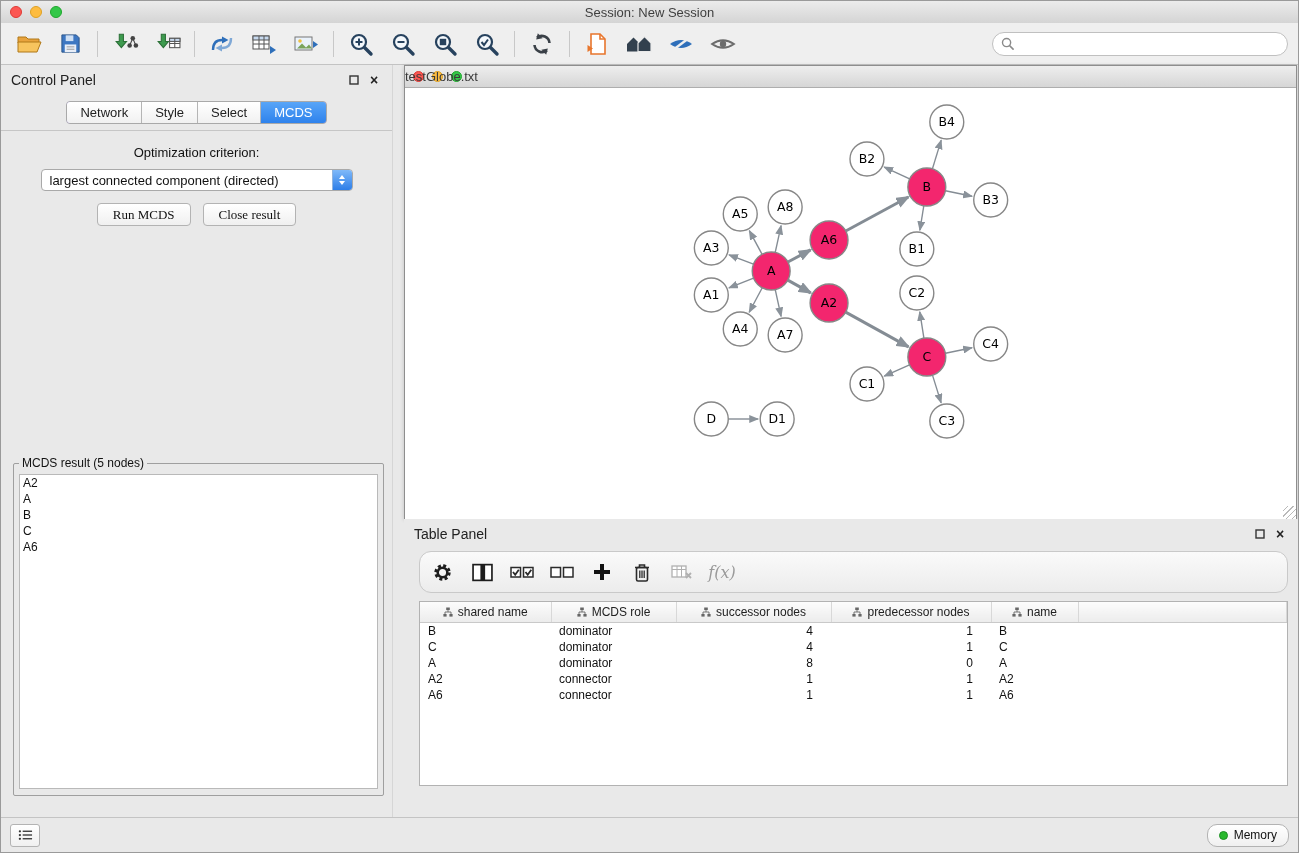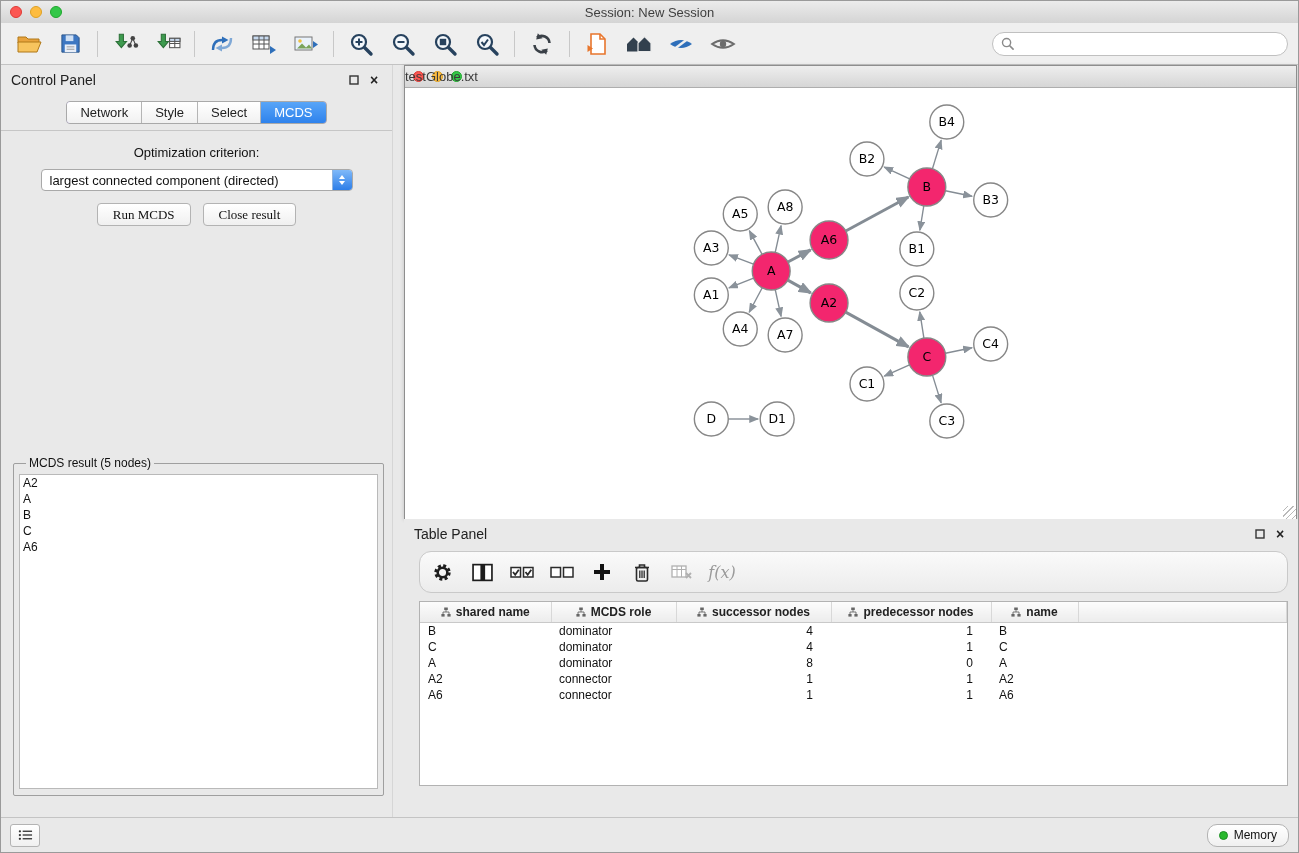"MCDS result (5 nodes)" fieldset.mcds legend { margin-left: 7px -> 0 }
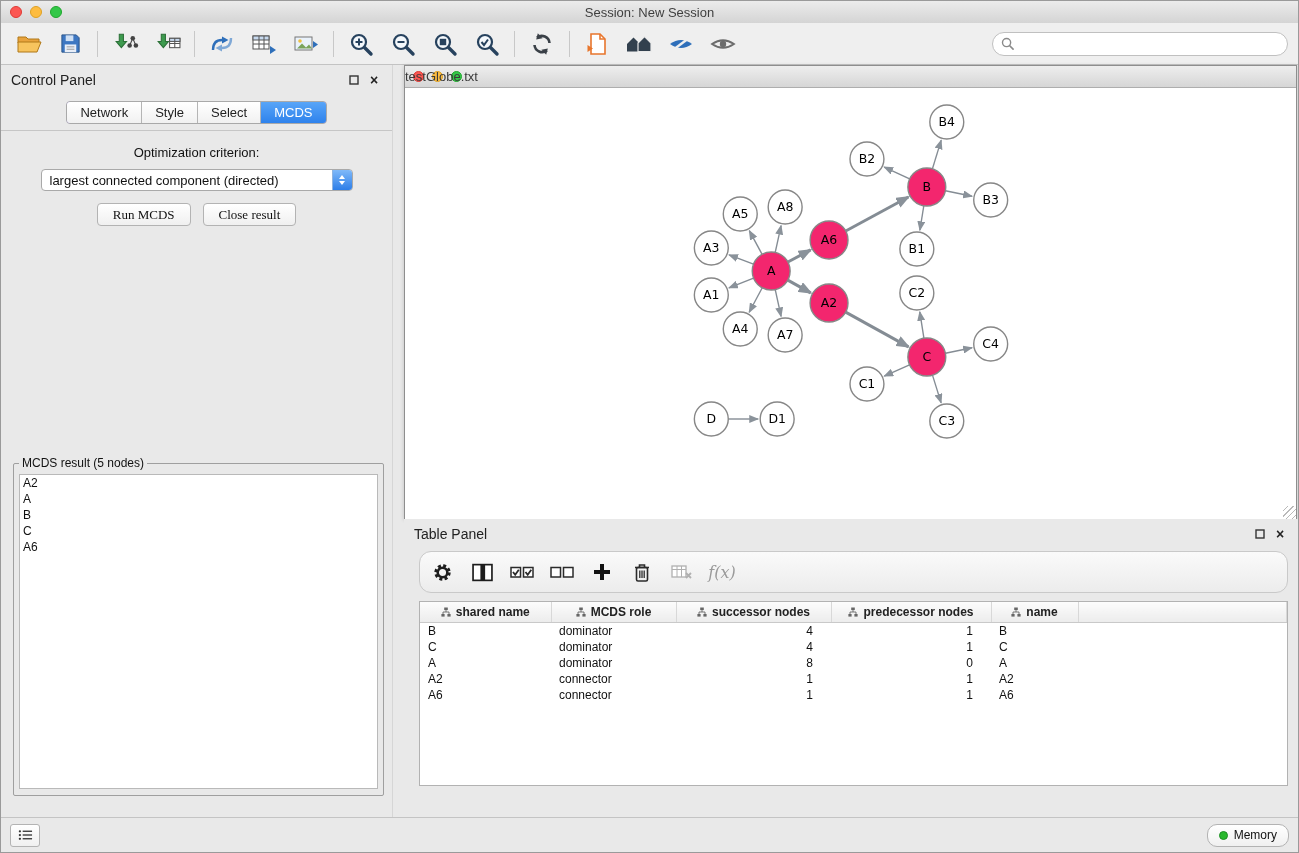"shared name" table.grid th { font-weight: 700 -> 400 }
